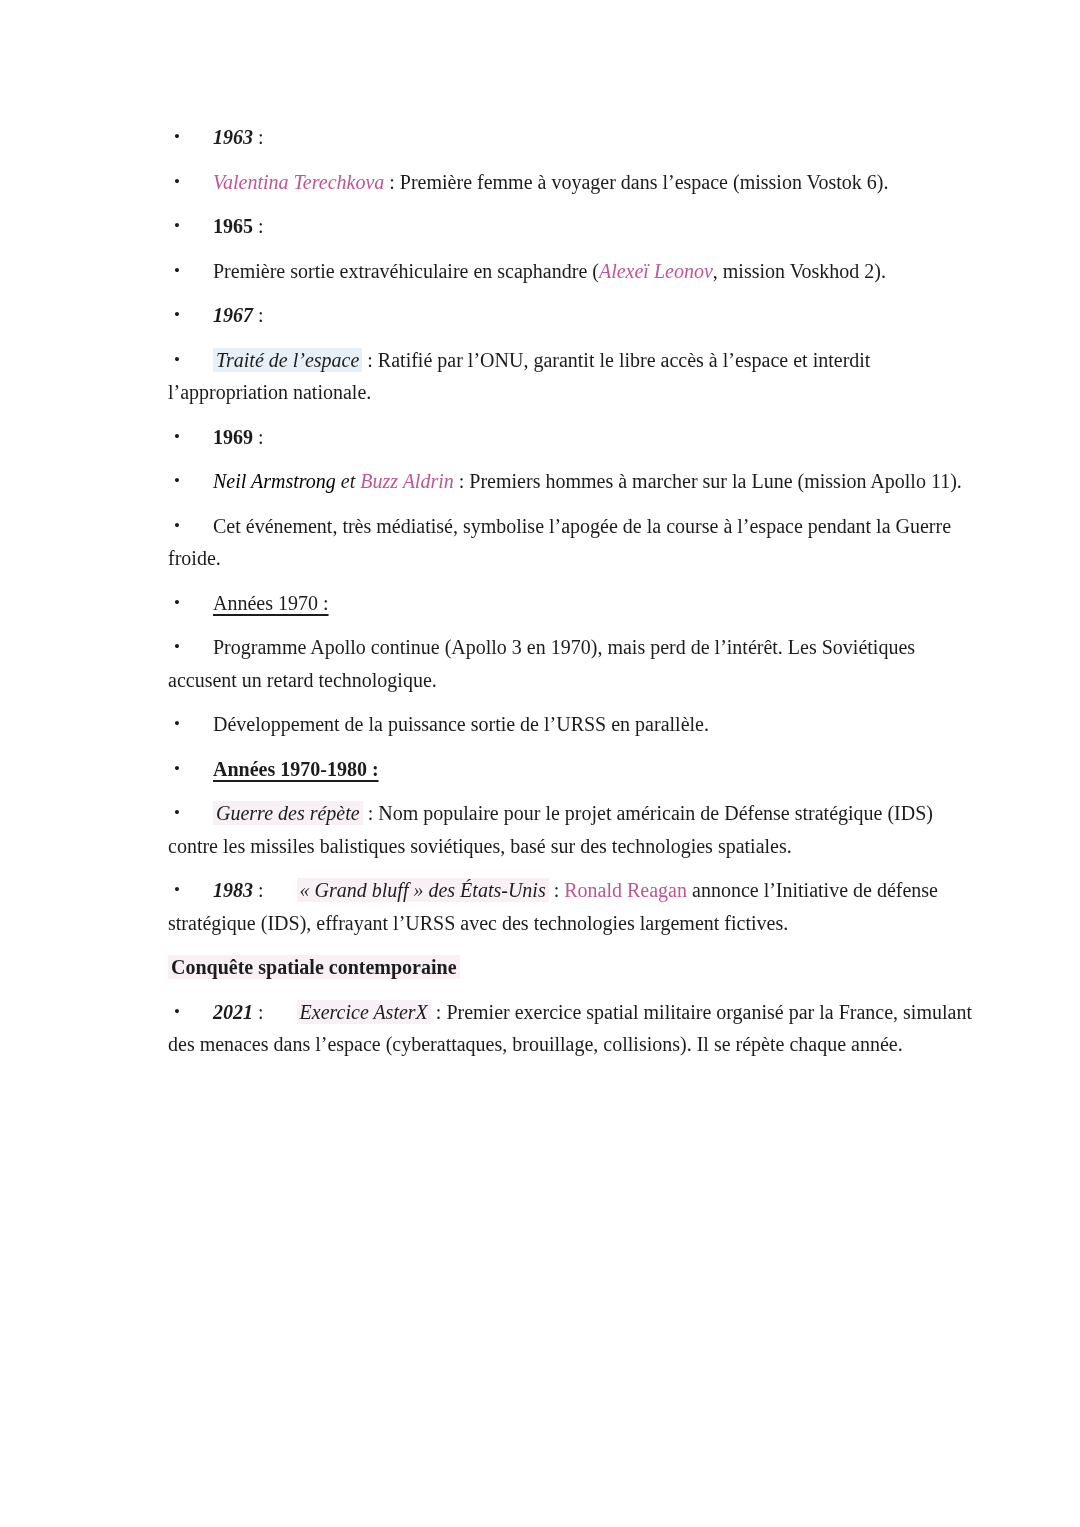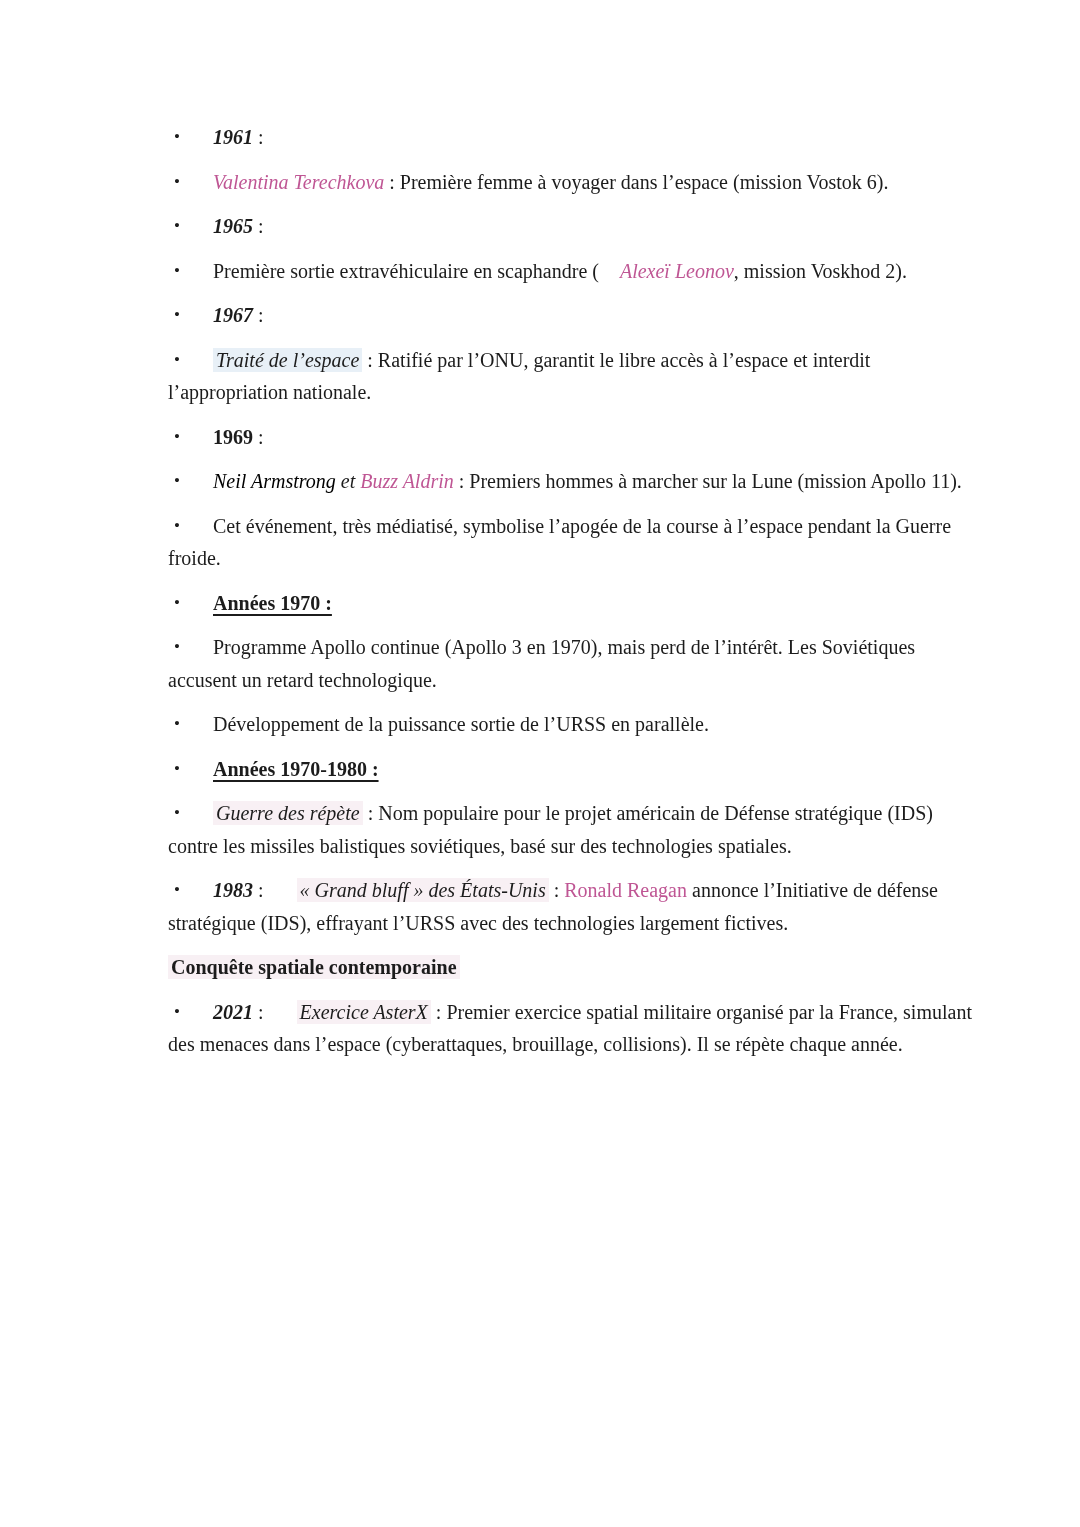"1961" span { text: 1961 -> 1963 }
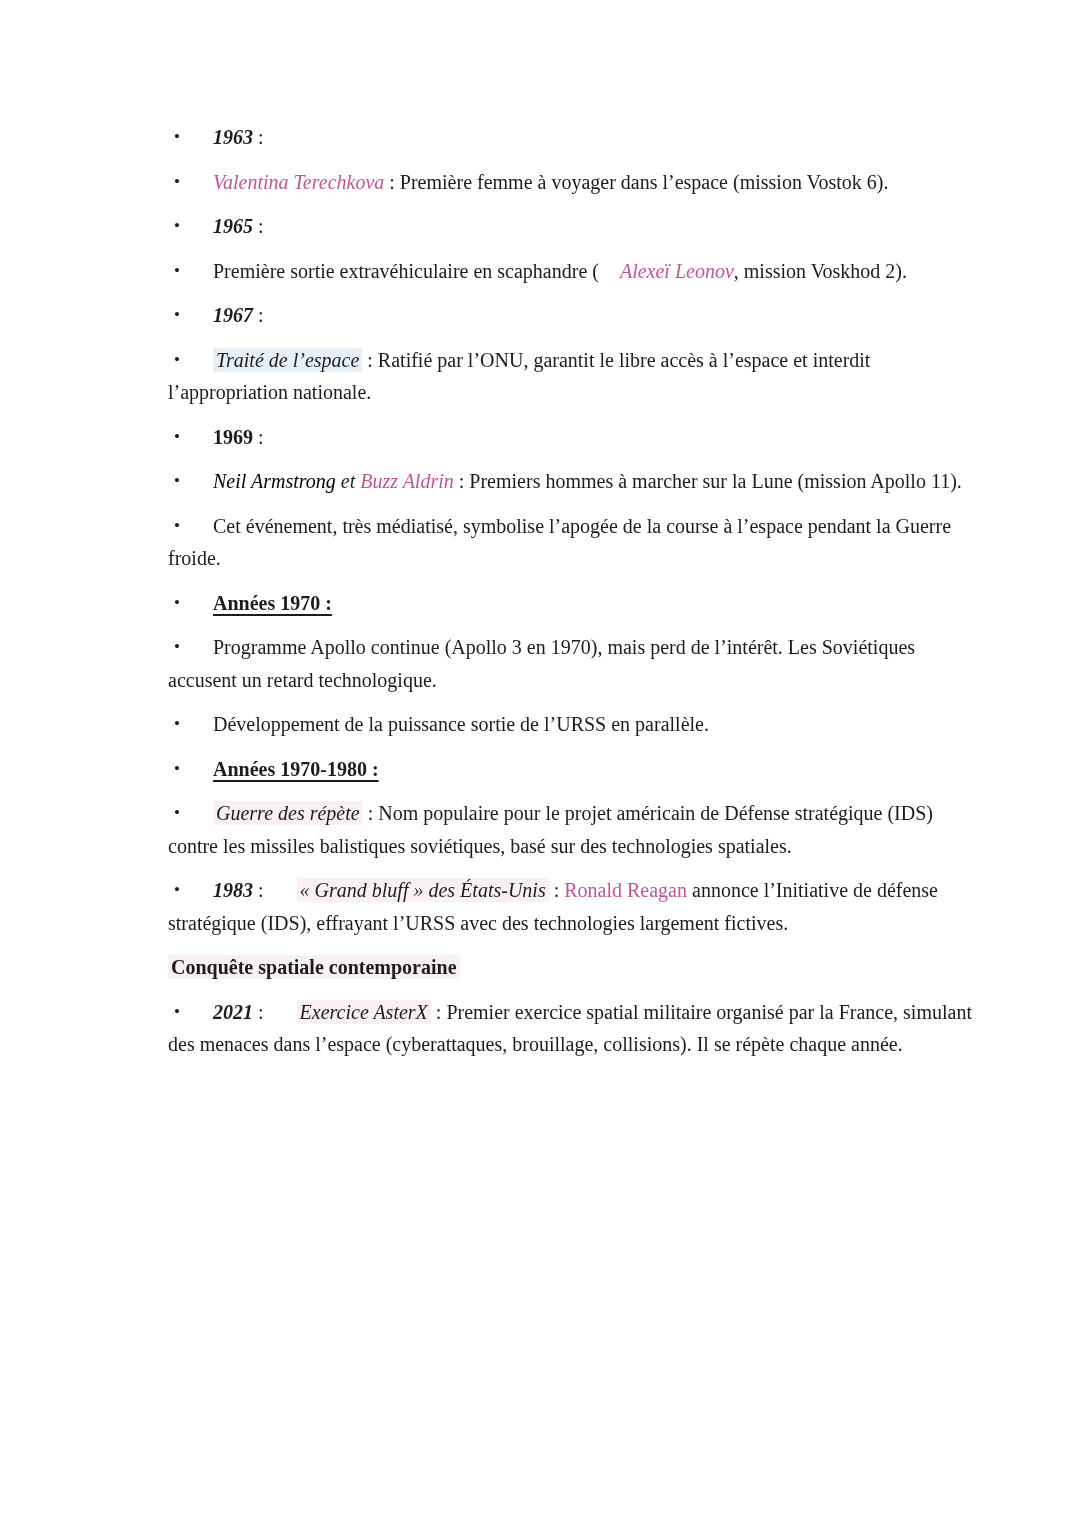"1965" span { font-style: italic -> none }
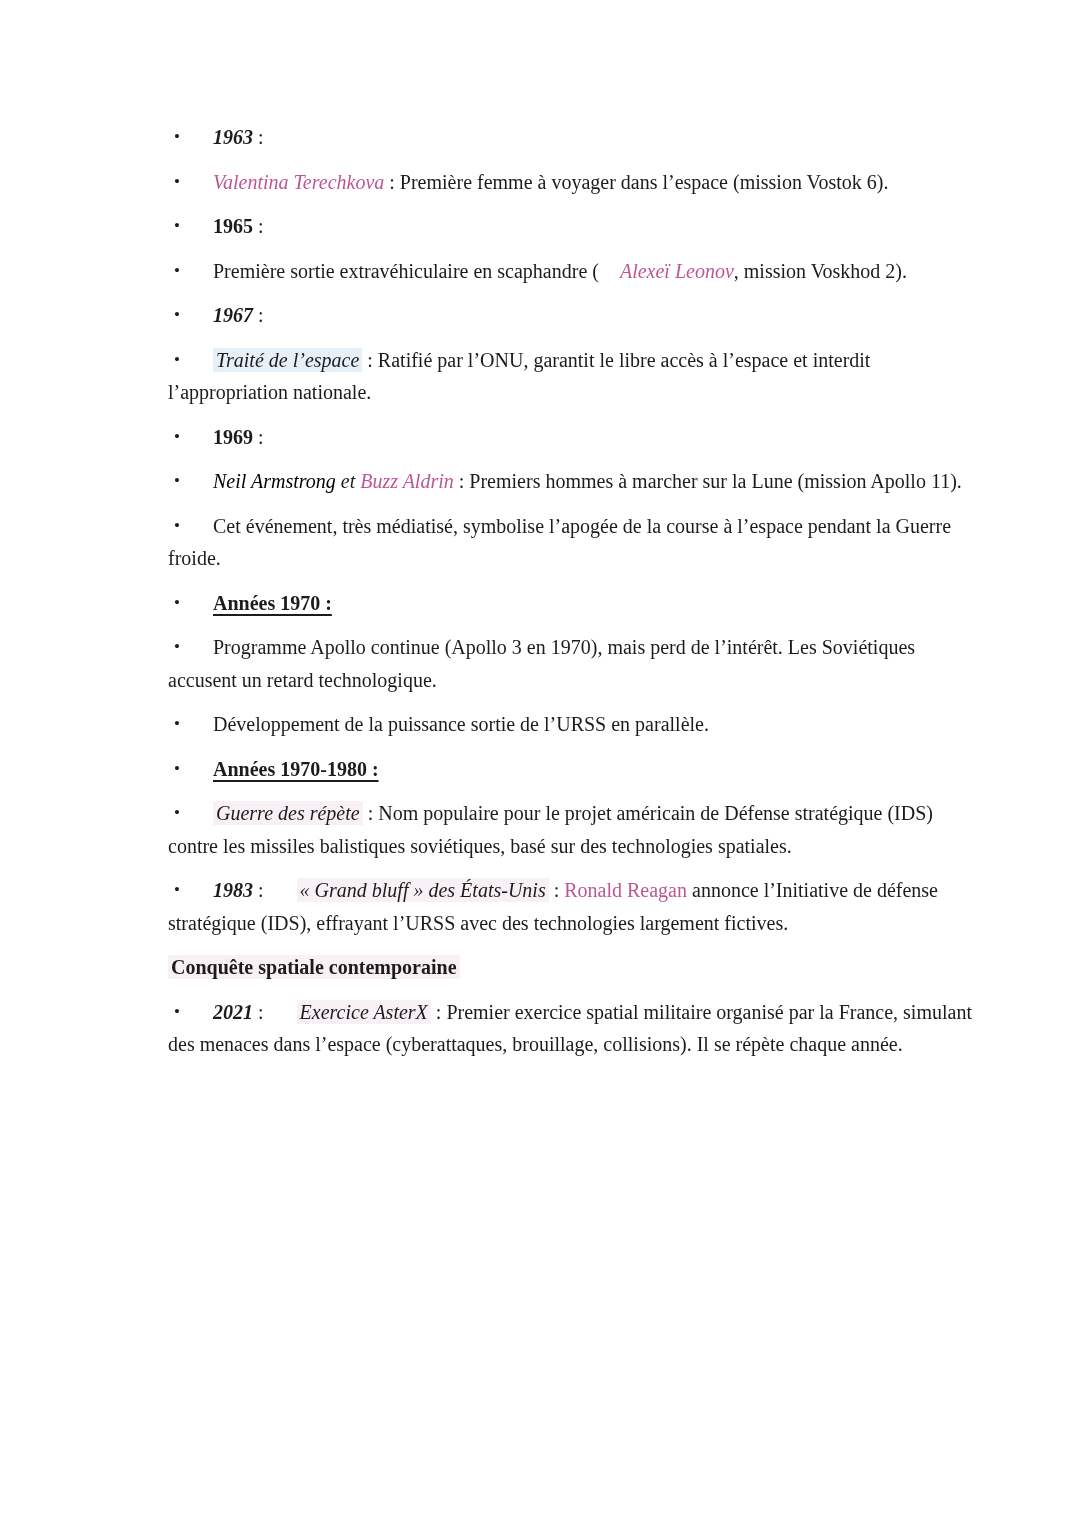"Alexeï Leonov" span { margin-left: 21px -> none }
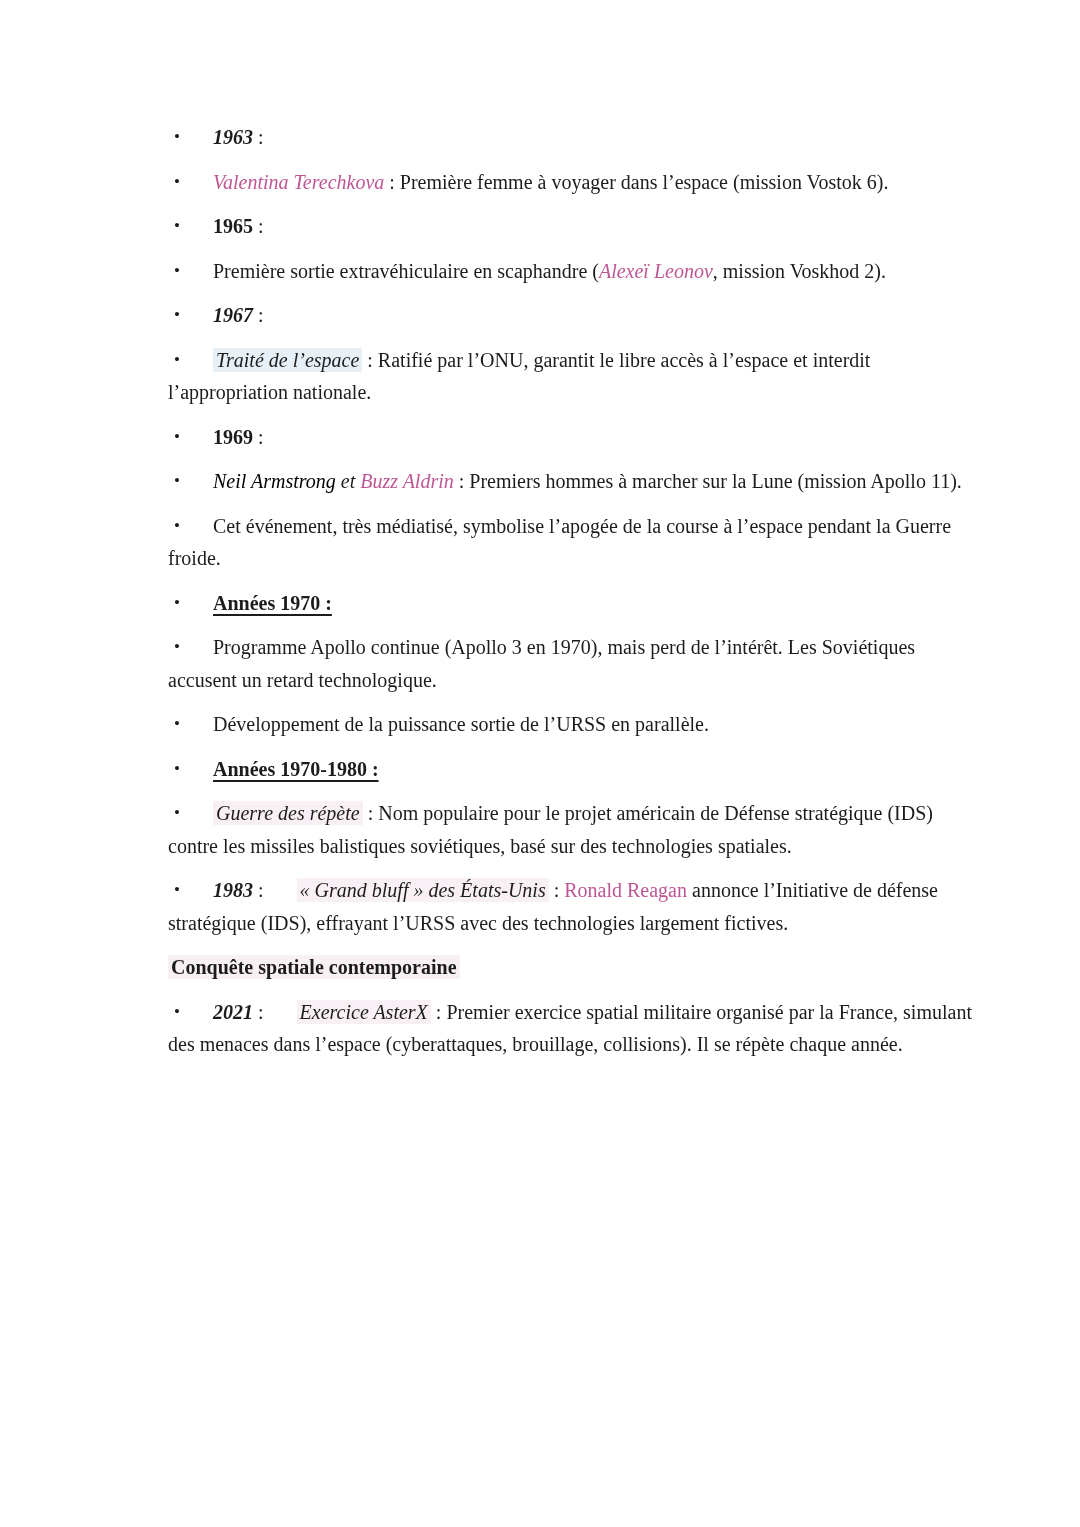"Années 1970 :" span.seg-u { font-weight: bold -> normal }
